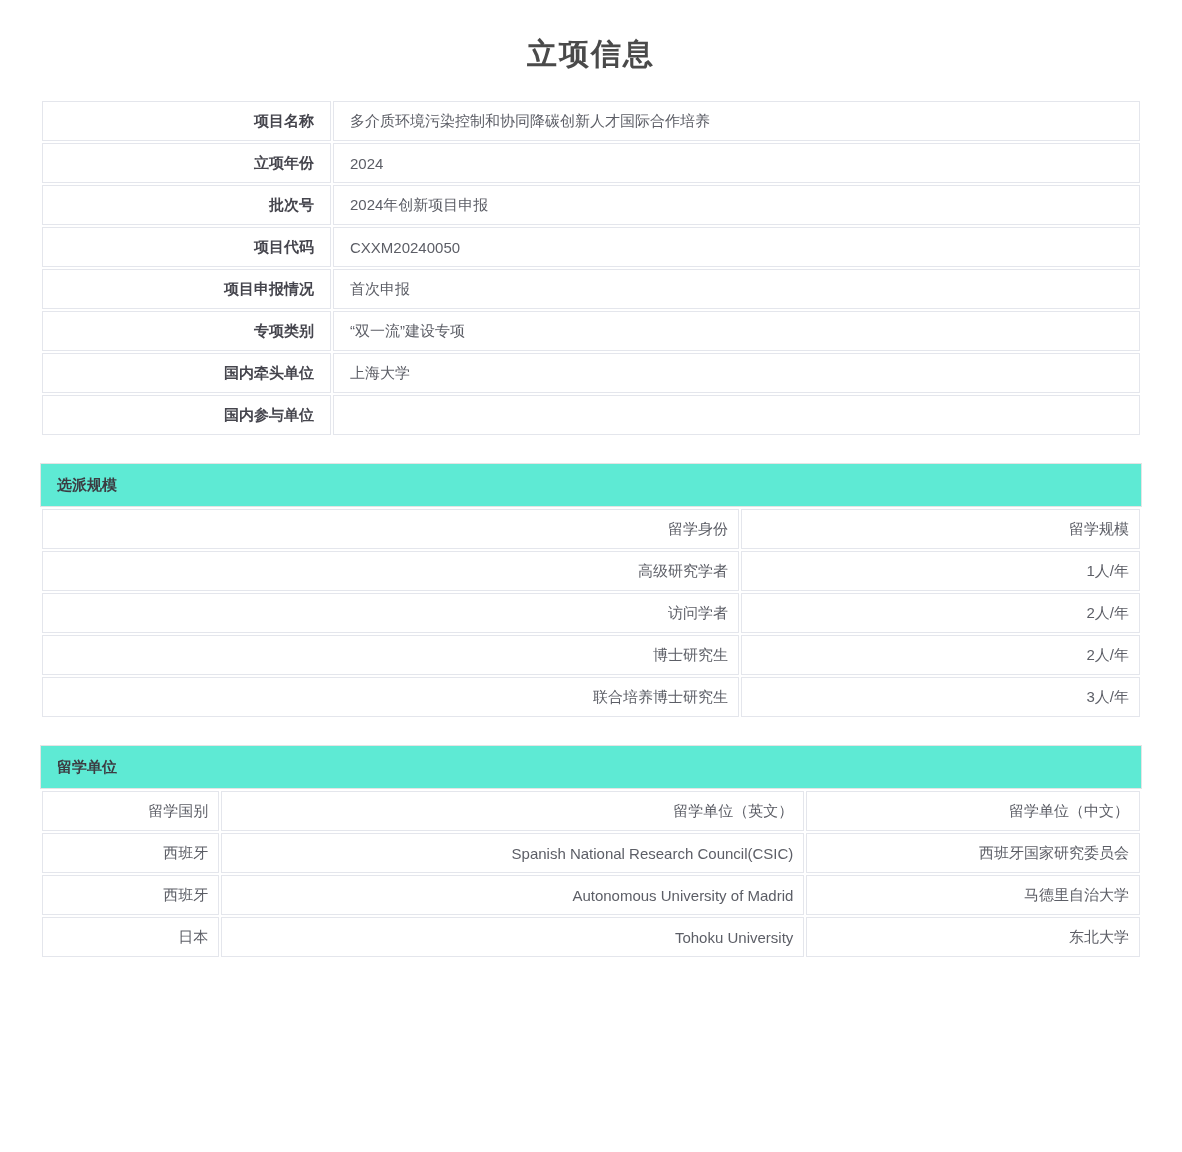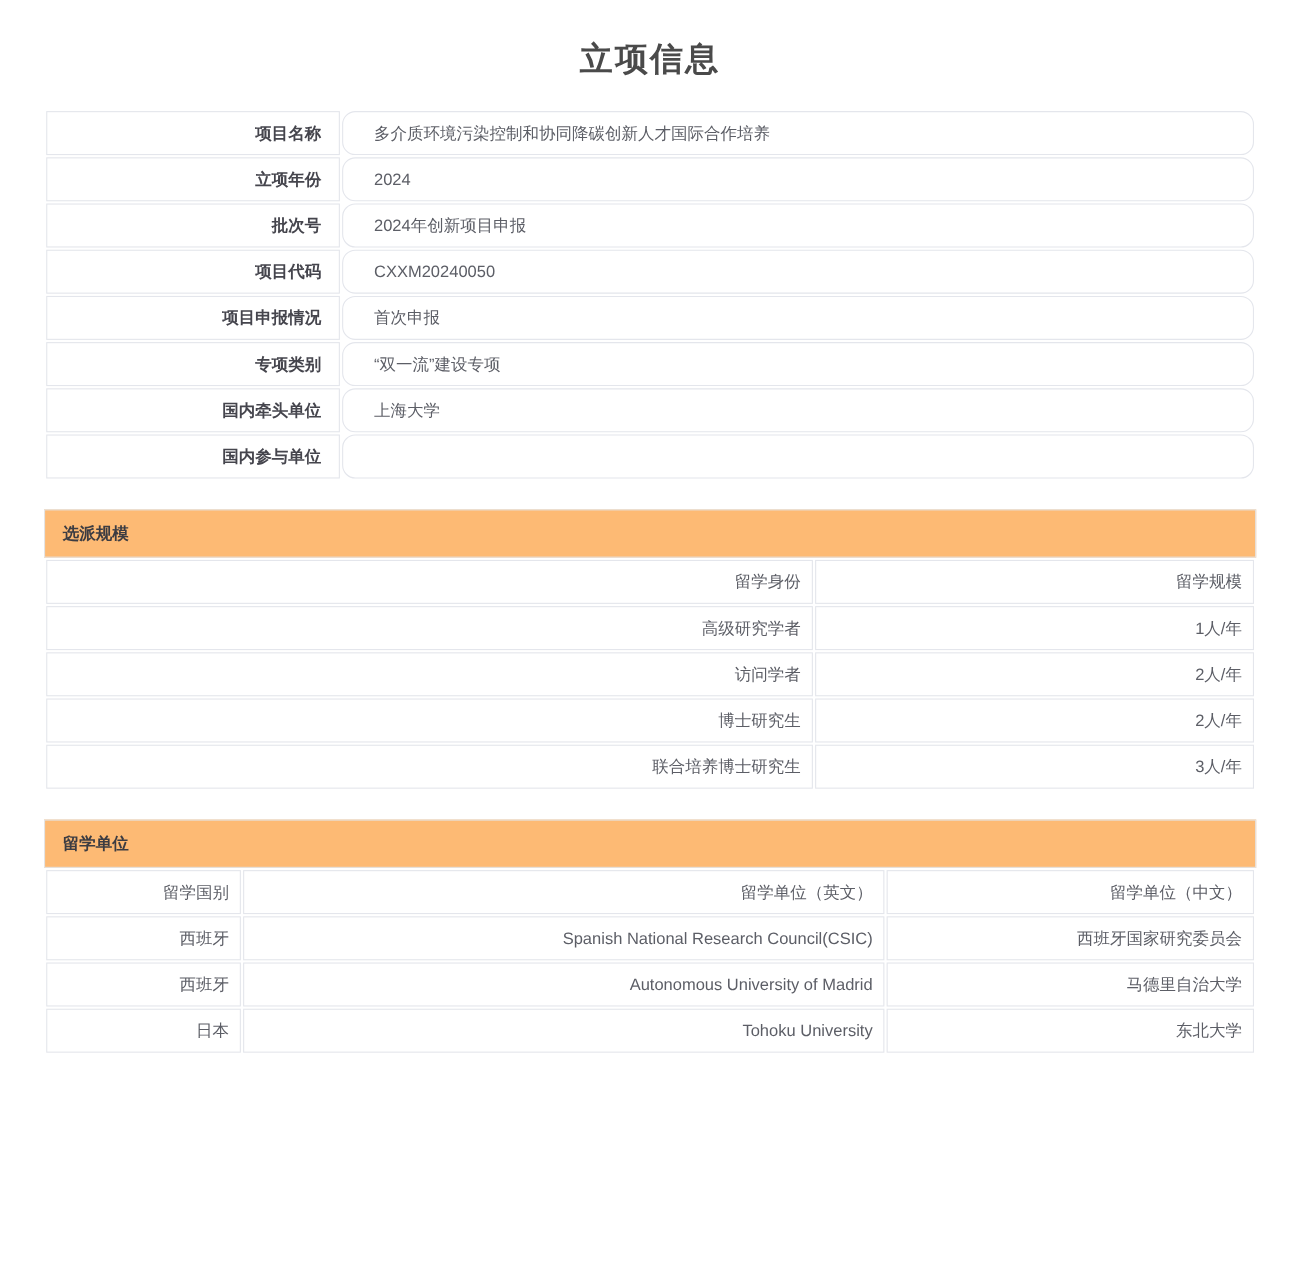"项目名称" .info-table td.label-cell { width: 267px -> 289px }
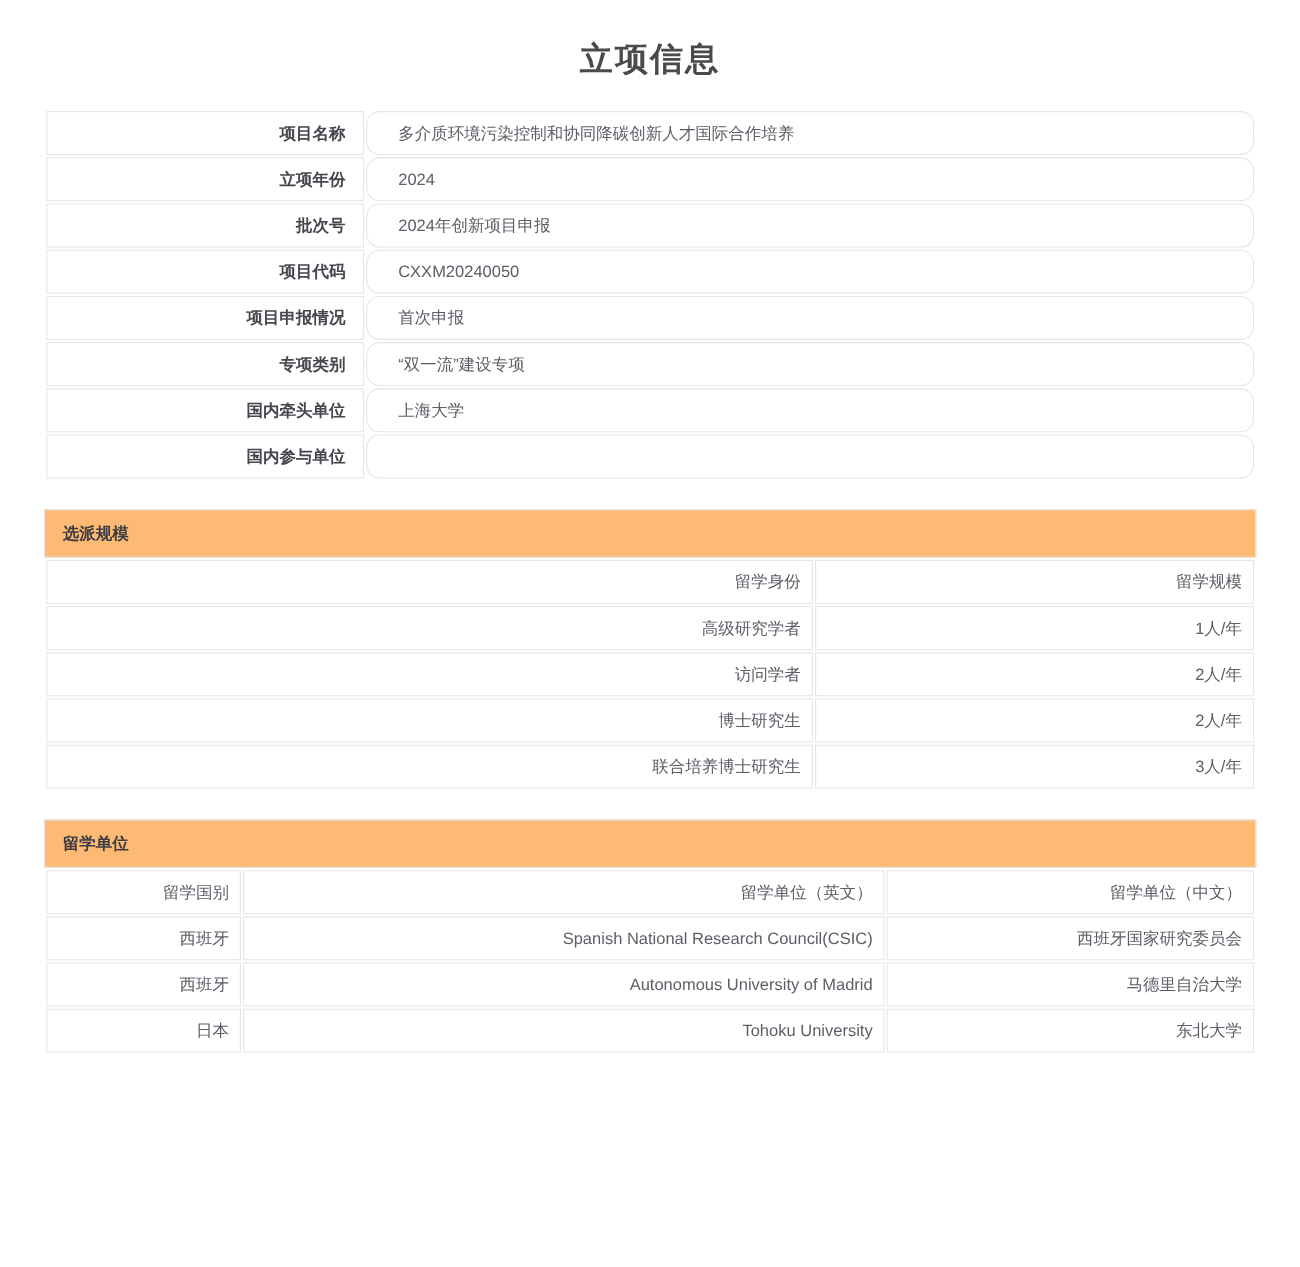"多介质环境污染控制和协同降碳创新人才国际合作培养" .info-table td.value-cell { border-radius: 12px -> none; padding-left: 28px -> 16px }
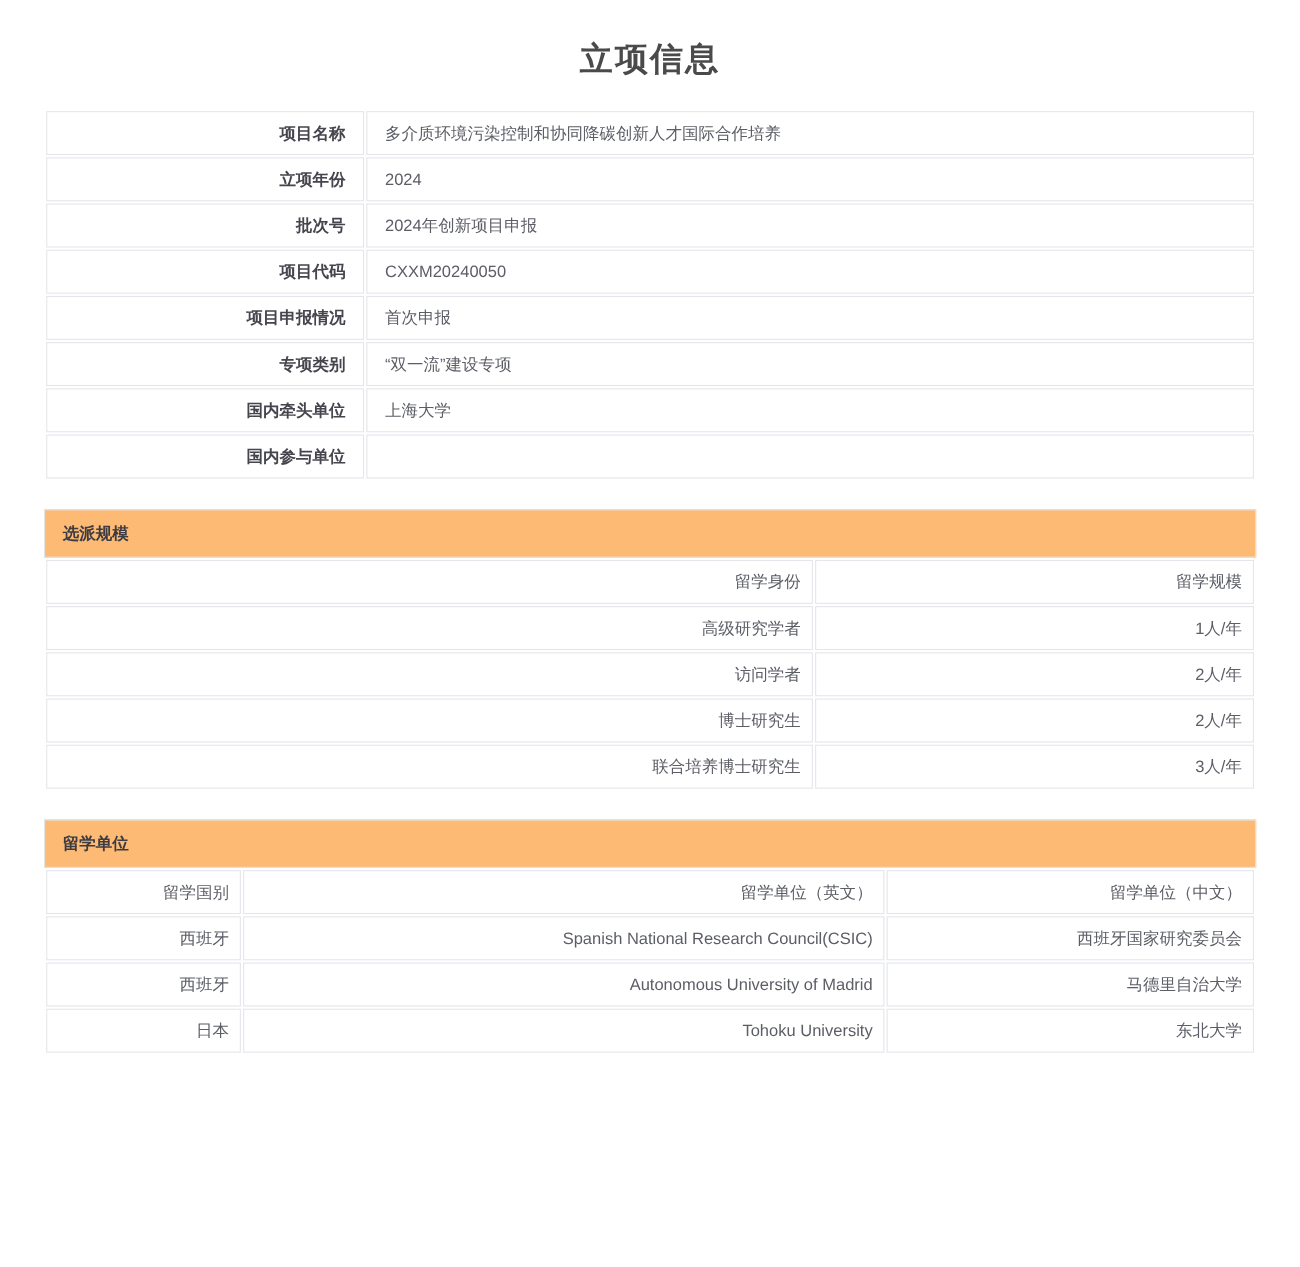"选派规模" .section-header { background: #fdba74 -> #5eead4 }
